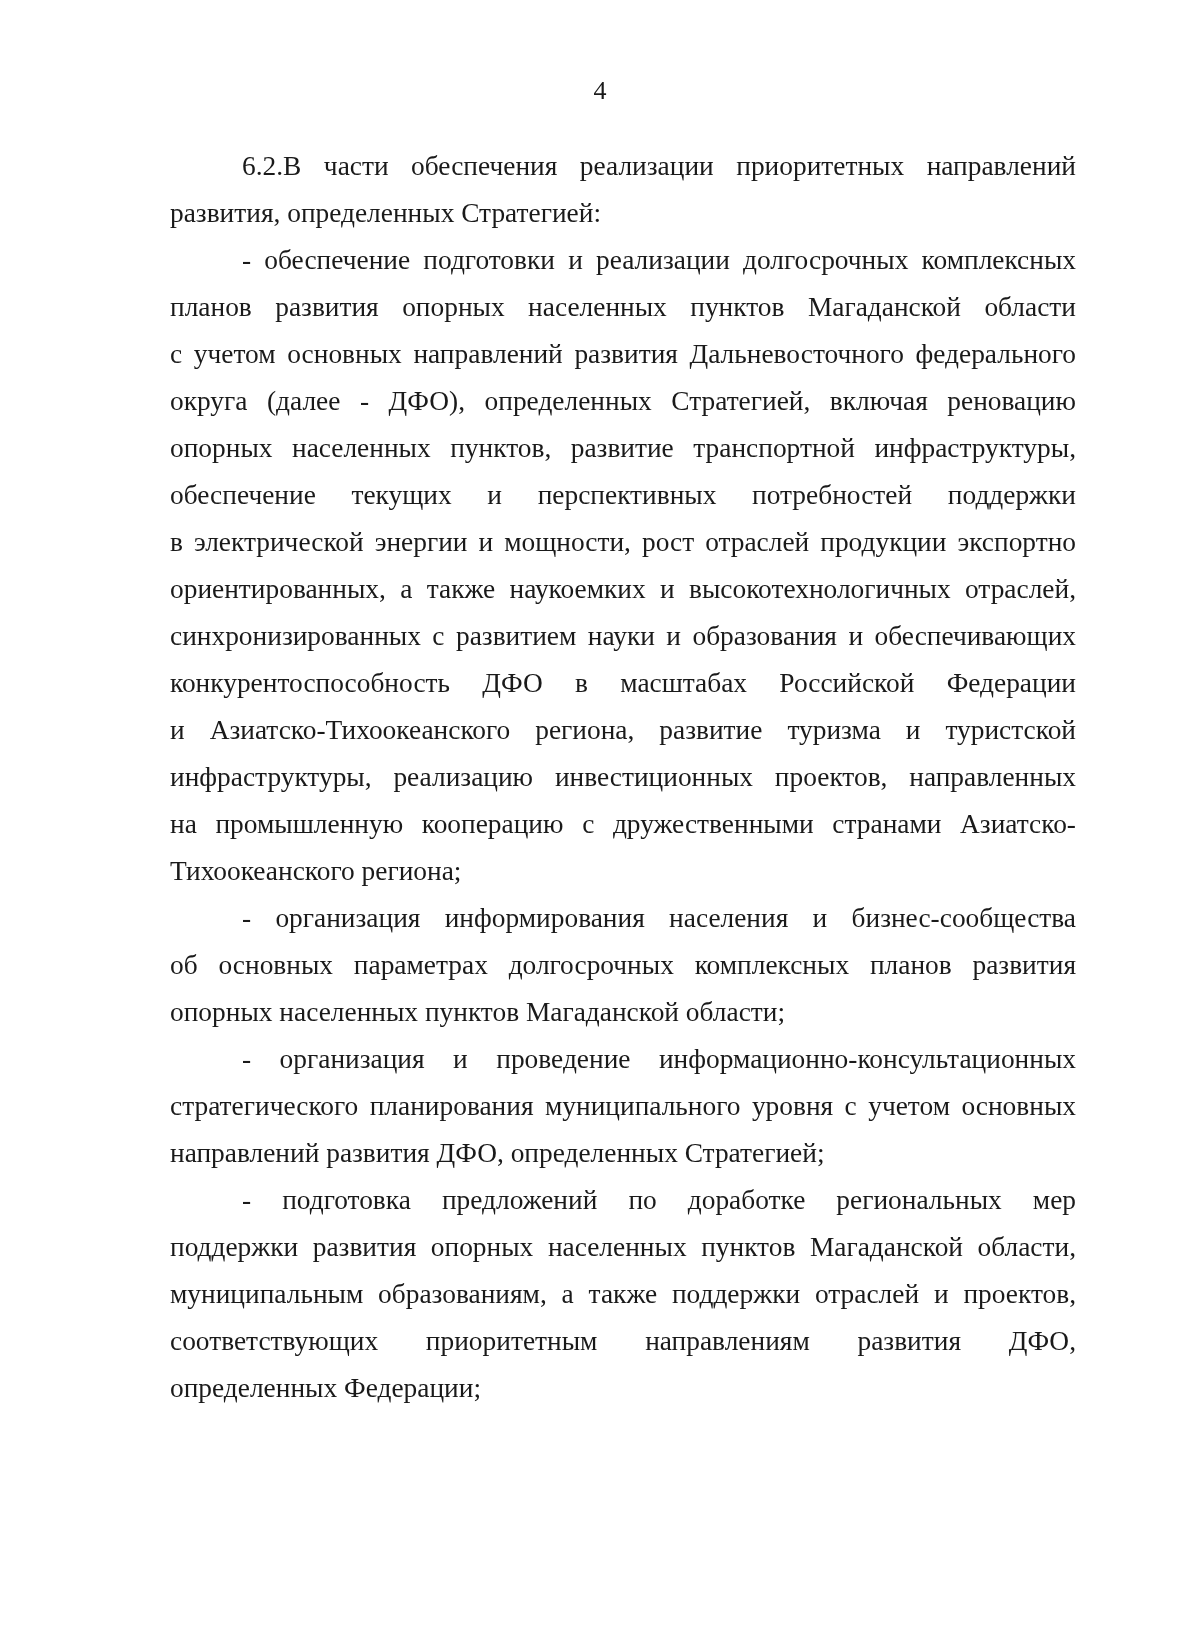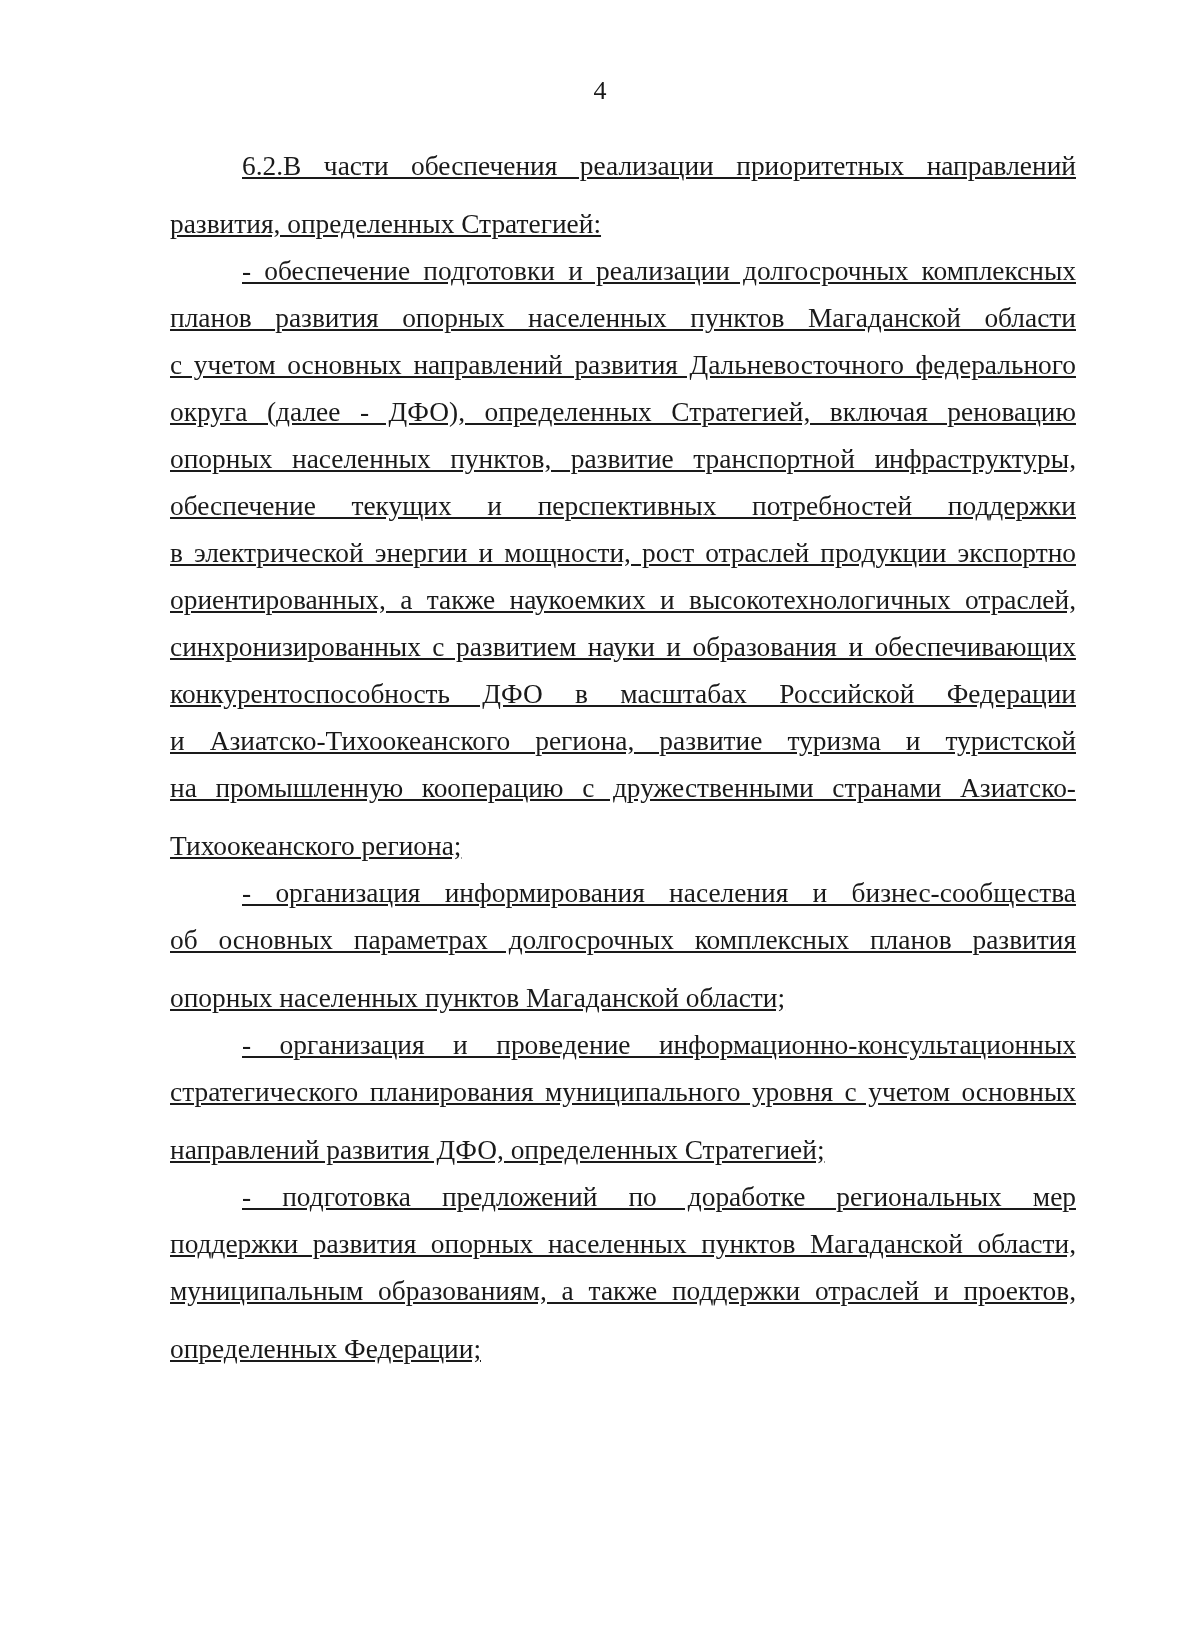"6.2.В части обеспечения реализации" .para-wrap { text-decoration: underline -> none }
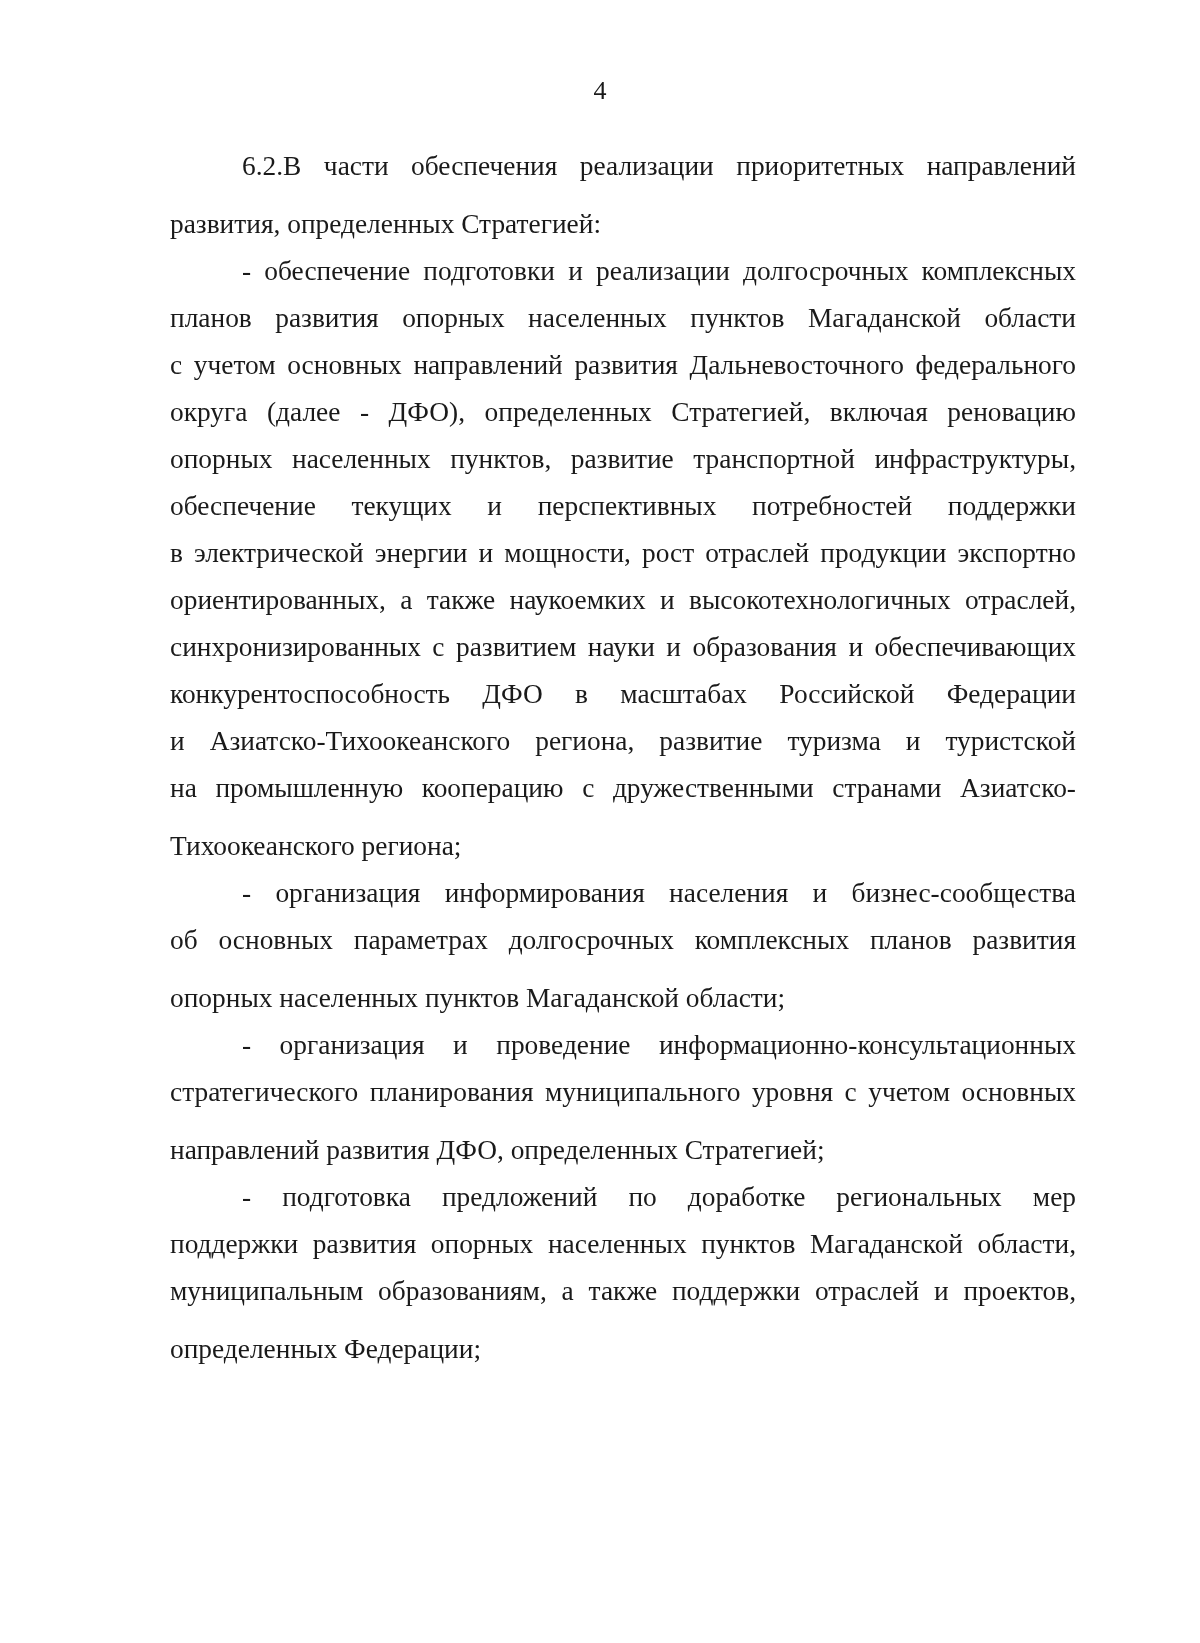"развития, определенных Стратегией:" .line.last { margin-top: 11px -> none }
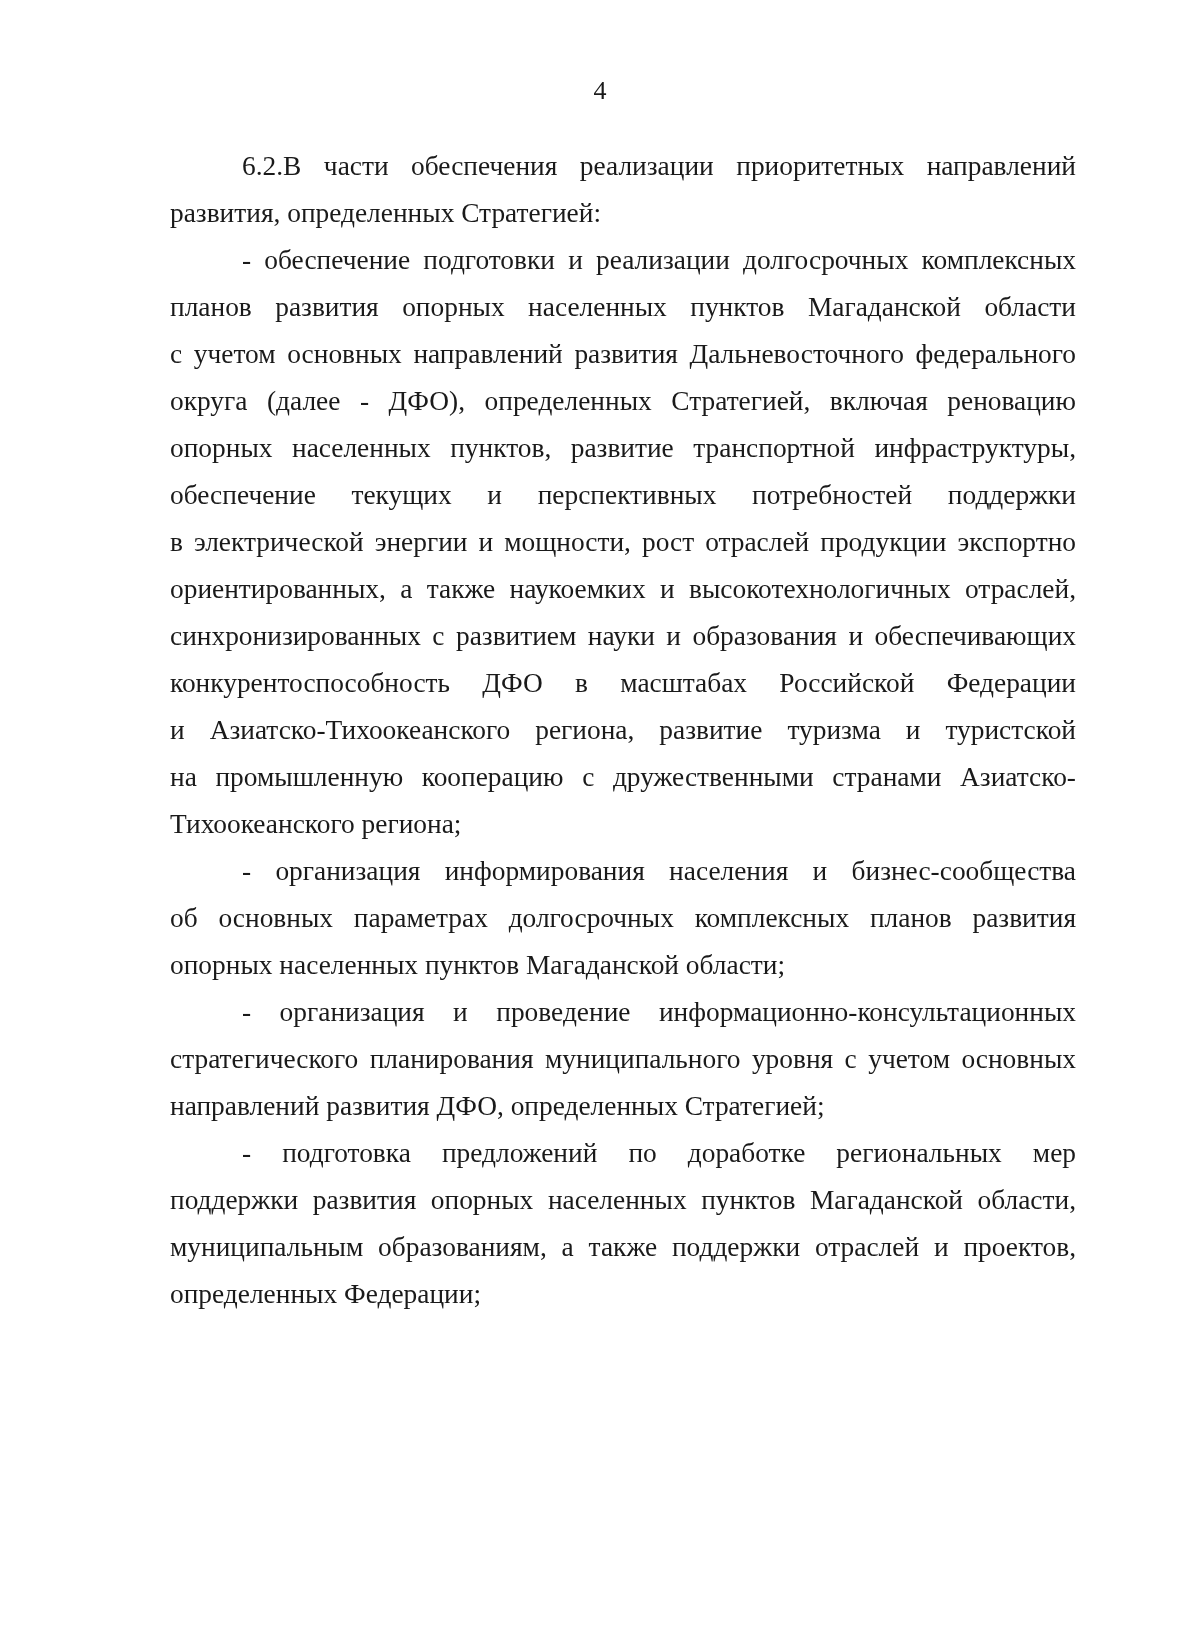"инфраструктуры, реализацию" span.line { html: none -> <span>инфраструктуры, реализацию инвестиционных проектов, направленных</span> }
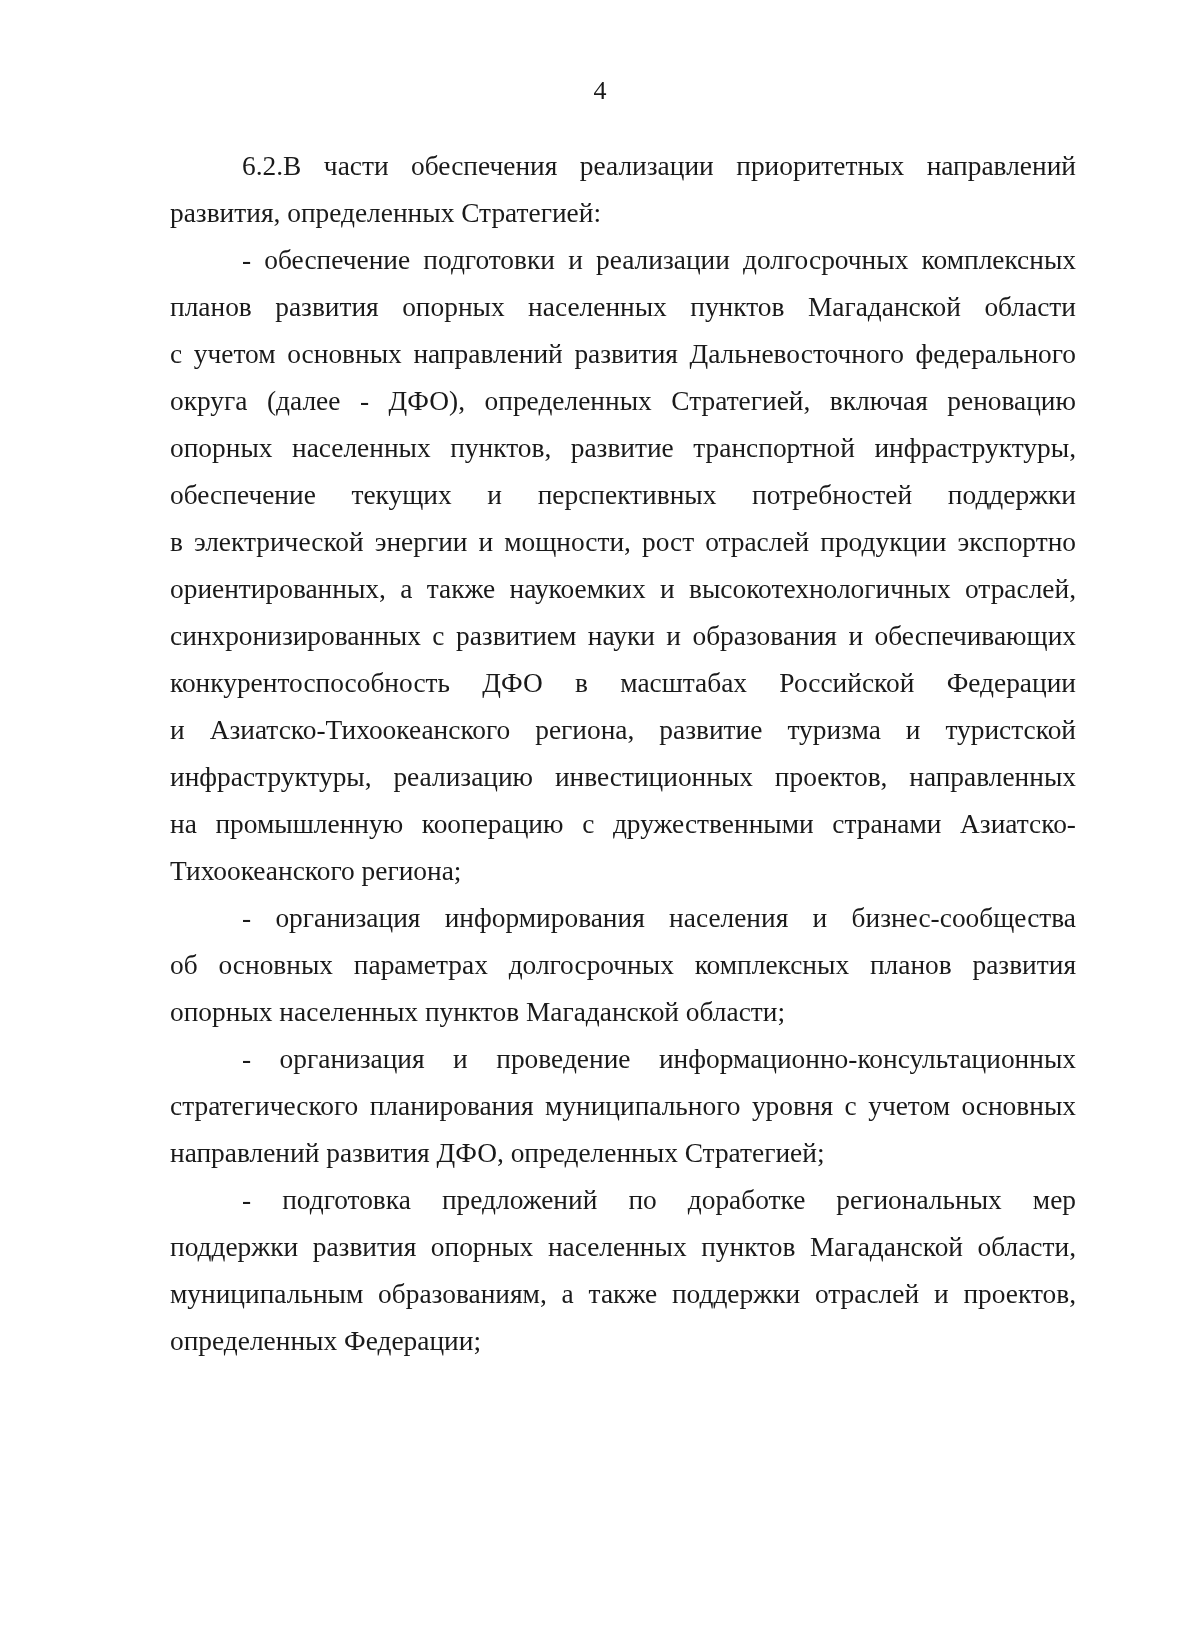"соответствующих приоритетным" span.line { html: none -> <span>соответствующих приоритетным направлениям развития ДФО,</span> }
